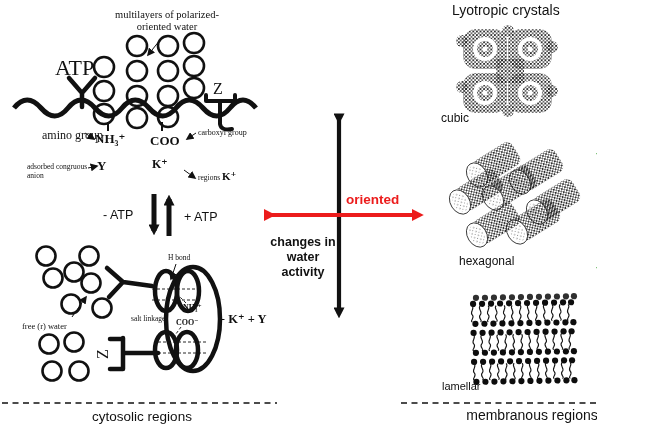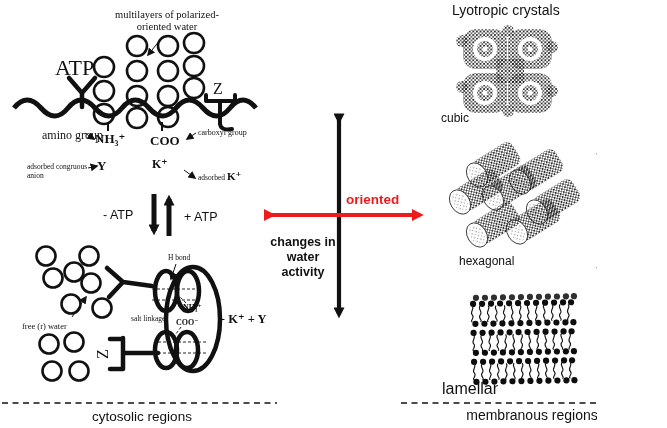"adsorbed" span { text: adsorbed -> regions }
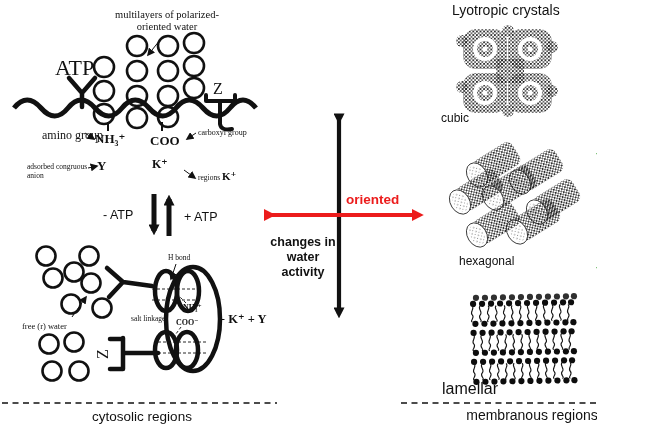"lamellar" div.t { font-size: 16px -> 11px }
